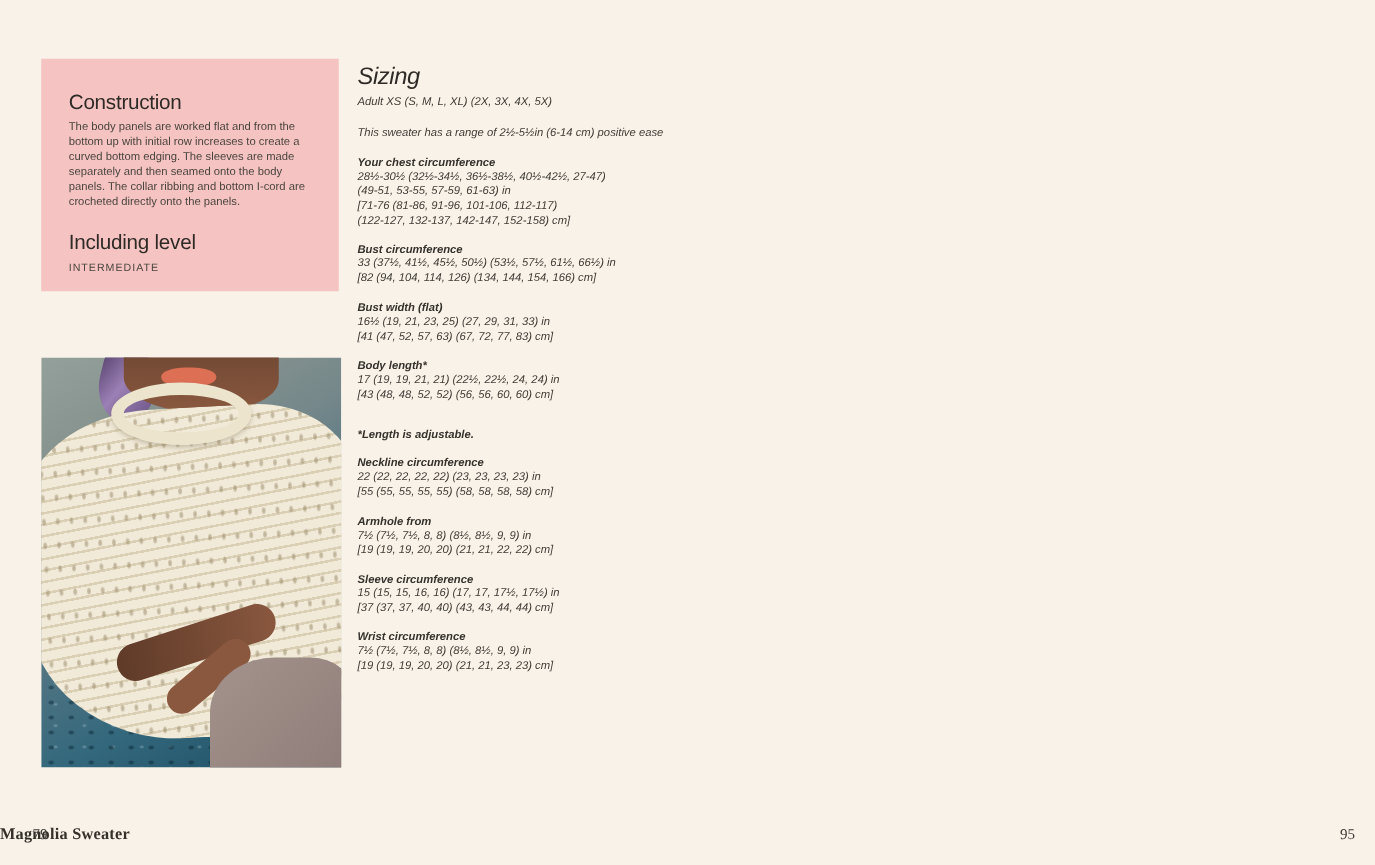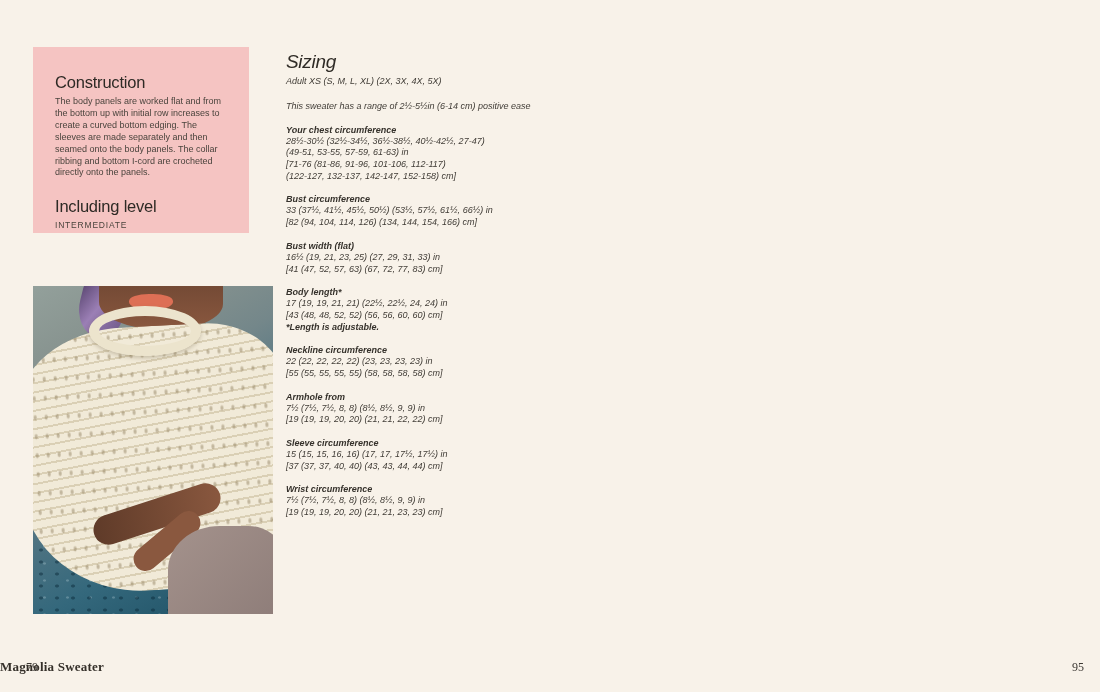"Construction" .construction-box { width: 216px -> 238px }
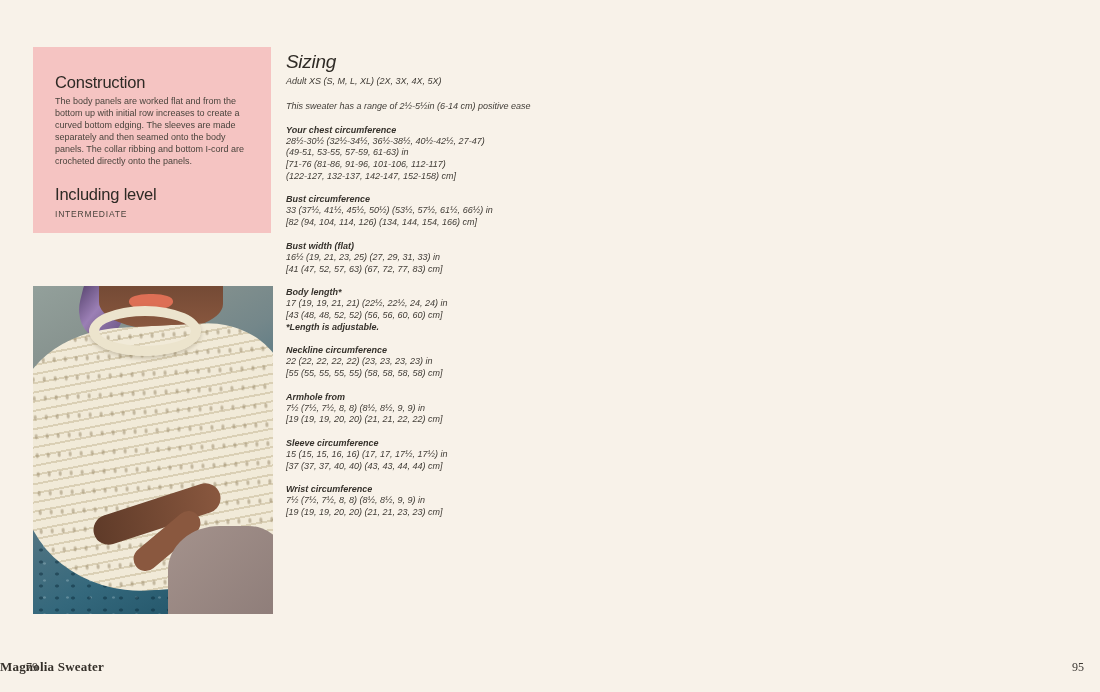"*Length is adjustable." .spec-note { margin-top: none -> 20px }
